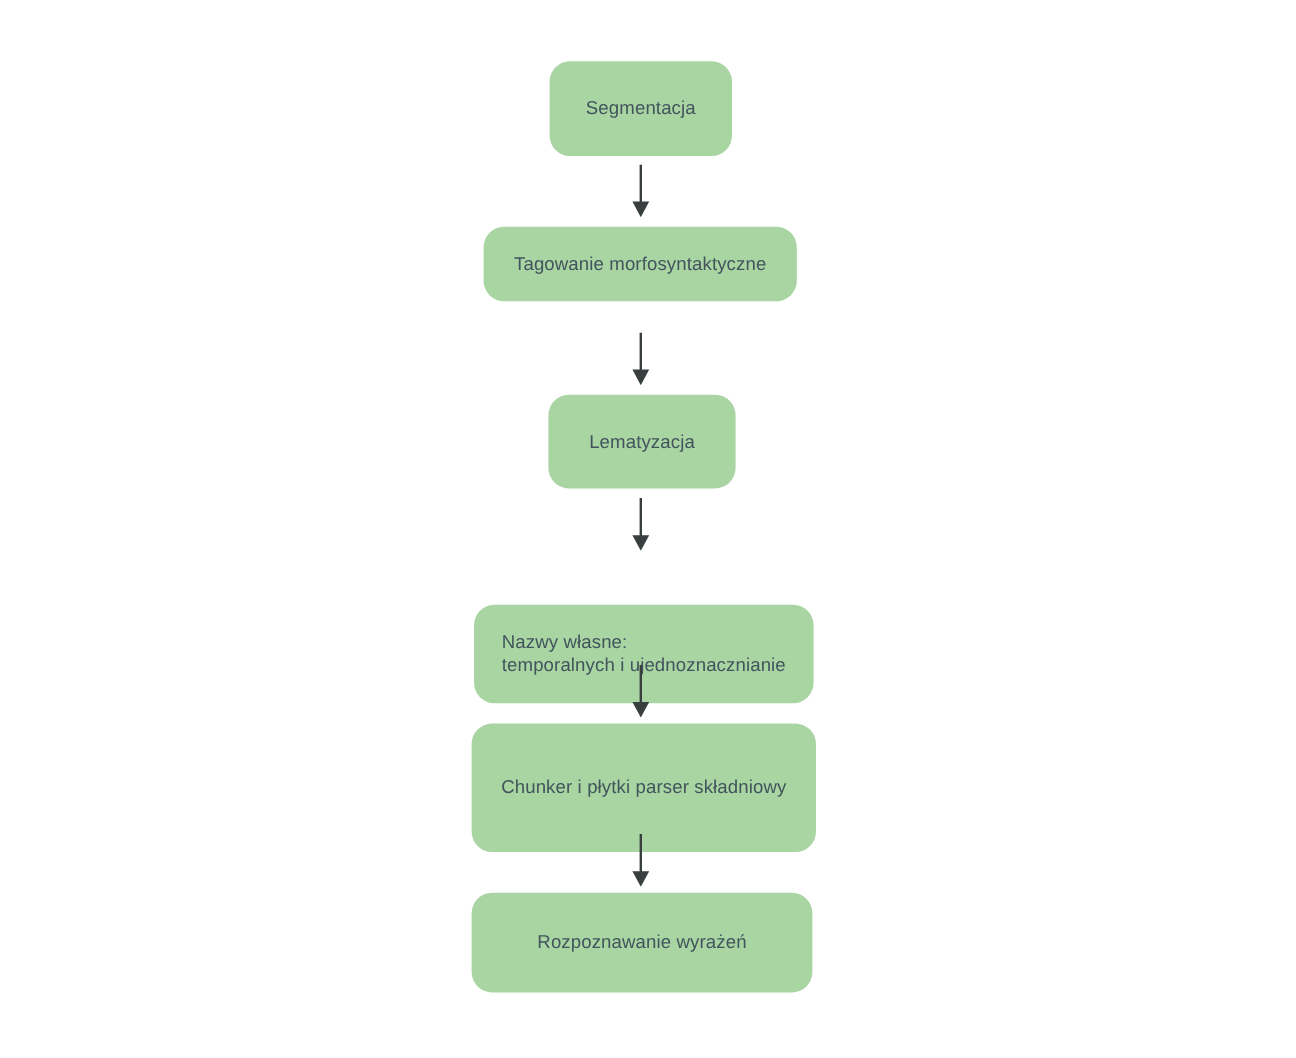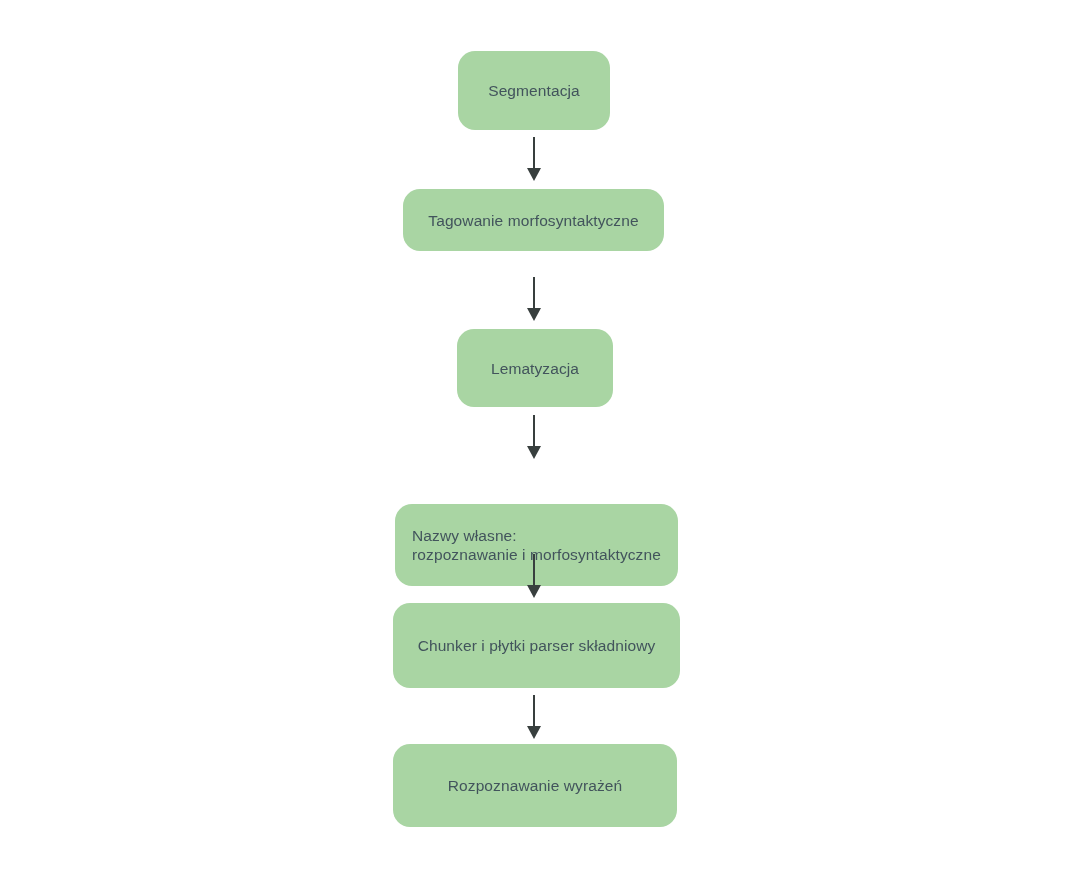"rozpoznawanie i morfosyntaktyczne" div { text: rozpoznawanie i morfosyntaktyczne -> temporalnych i ujednoznacznianie }
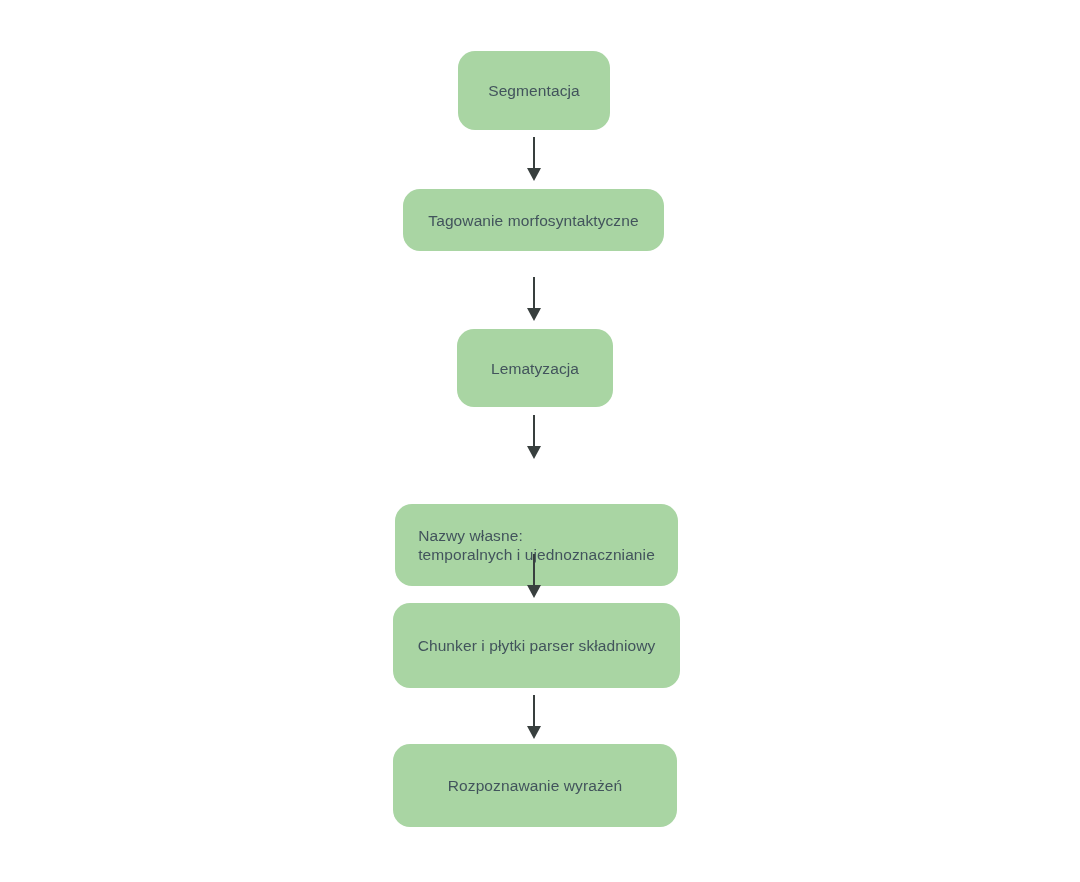"Chunker i płytki parser składniowy" .s5 { height: 85px -> 107px }
